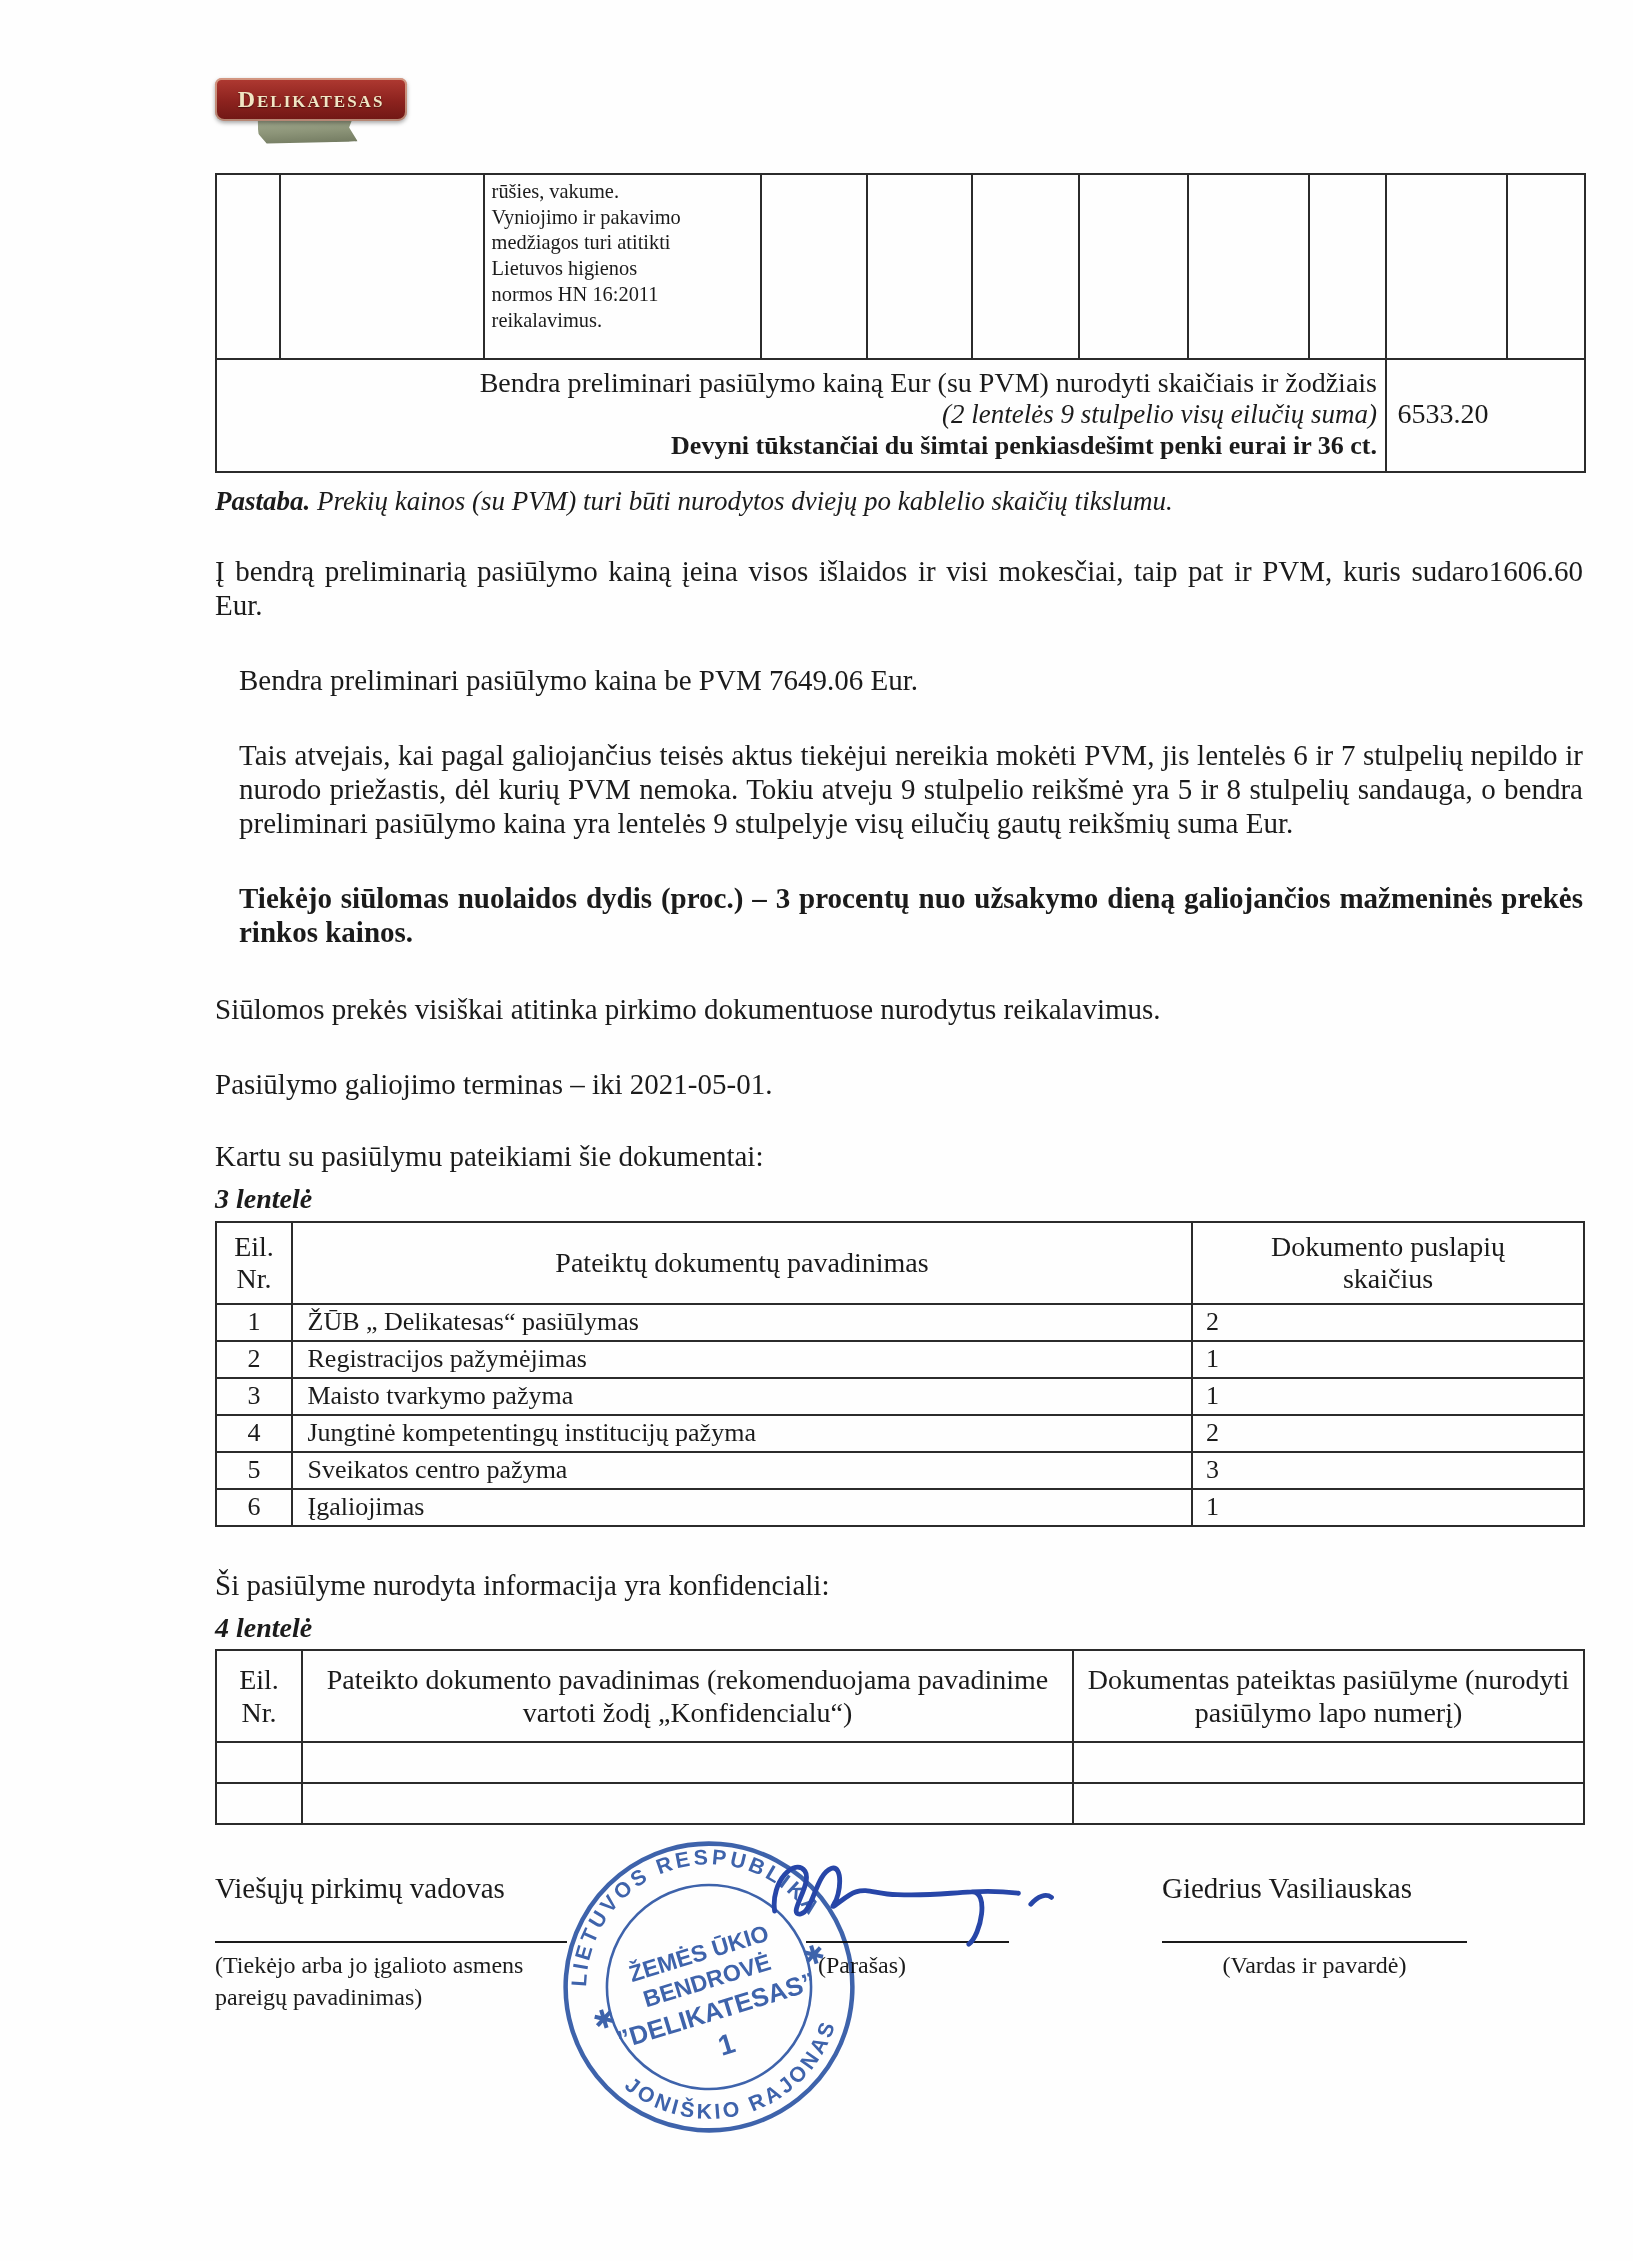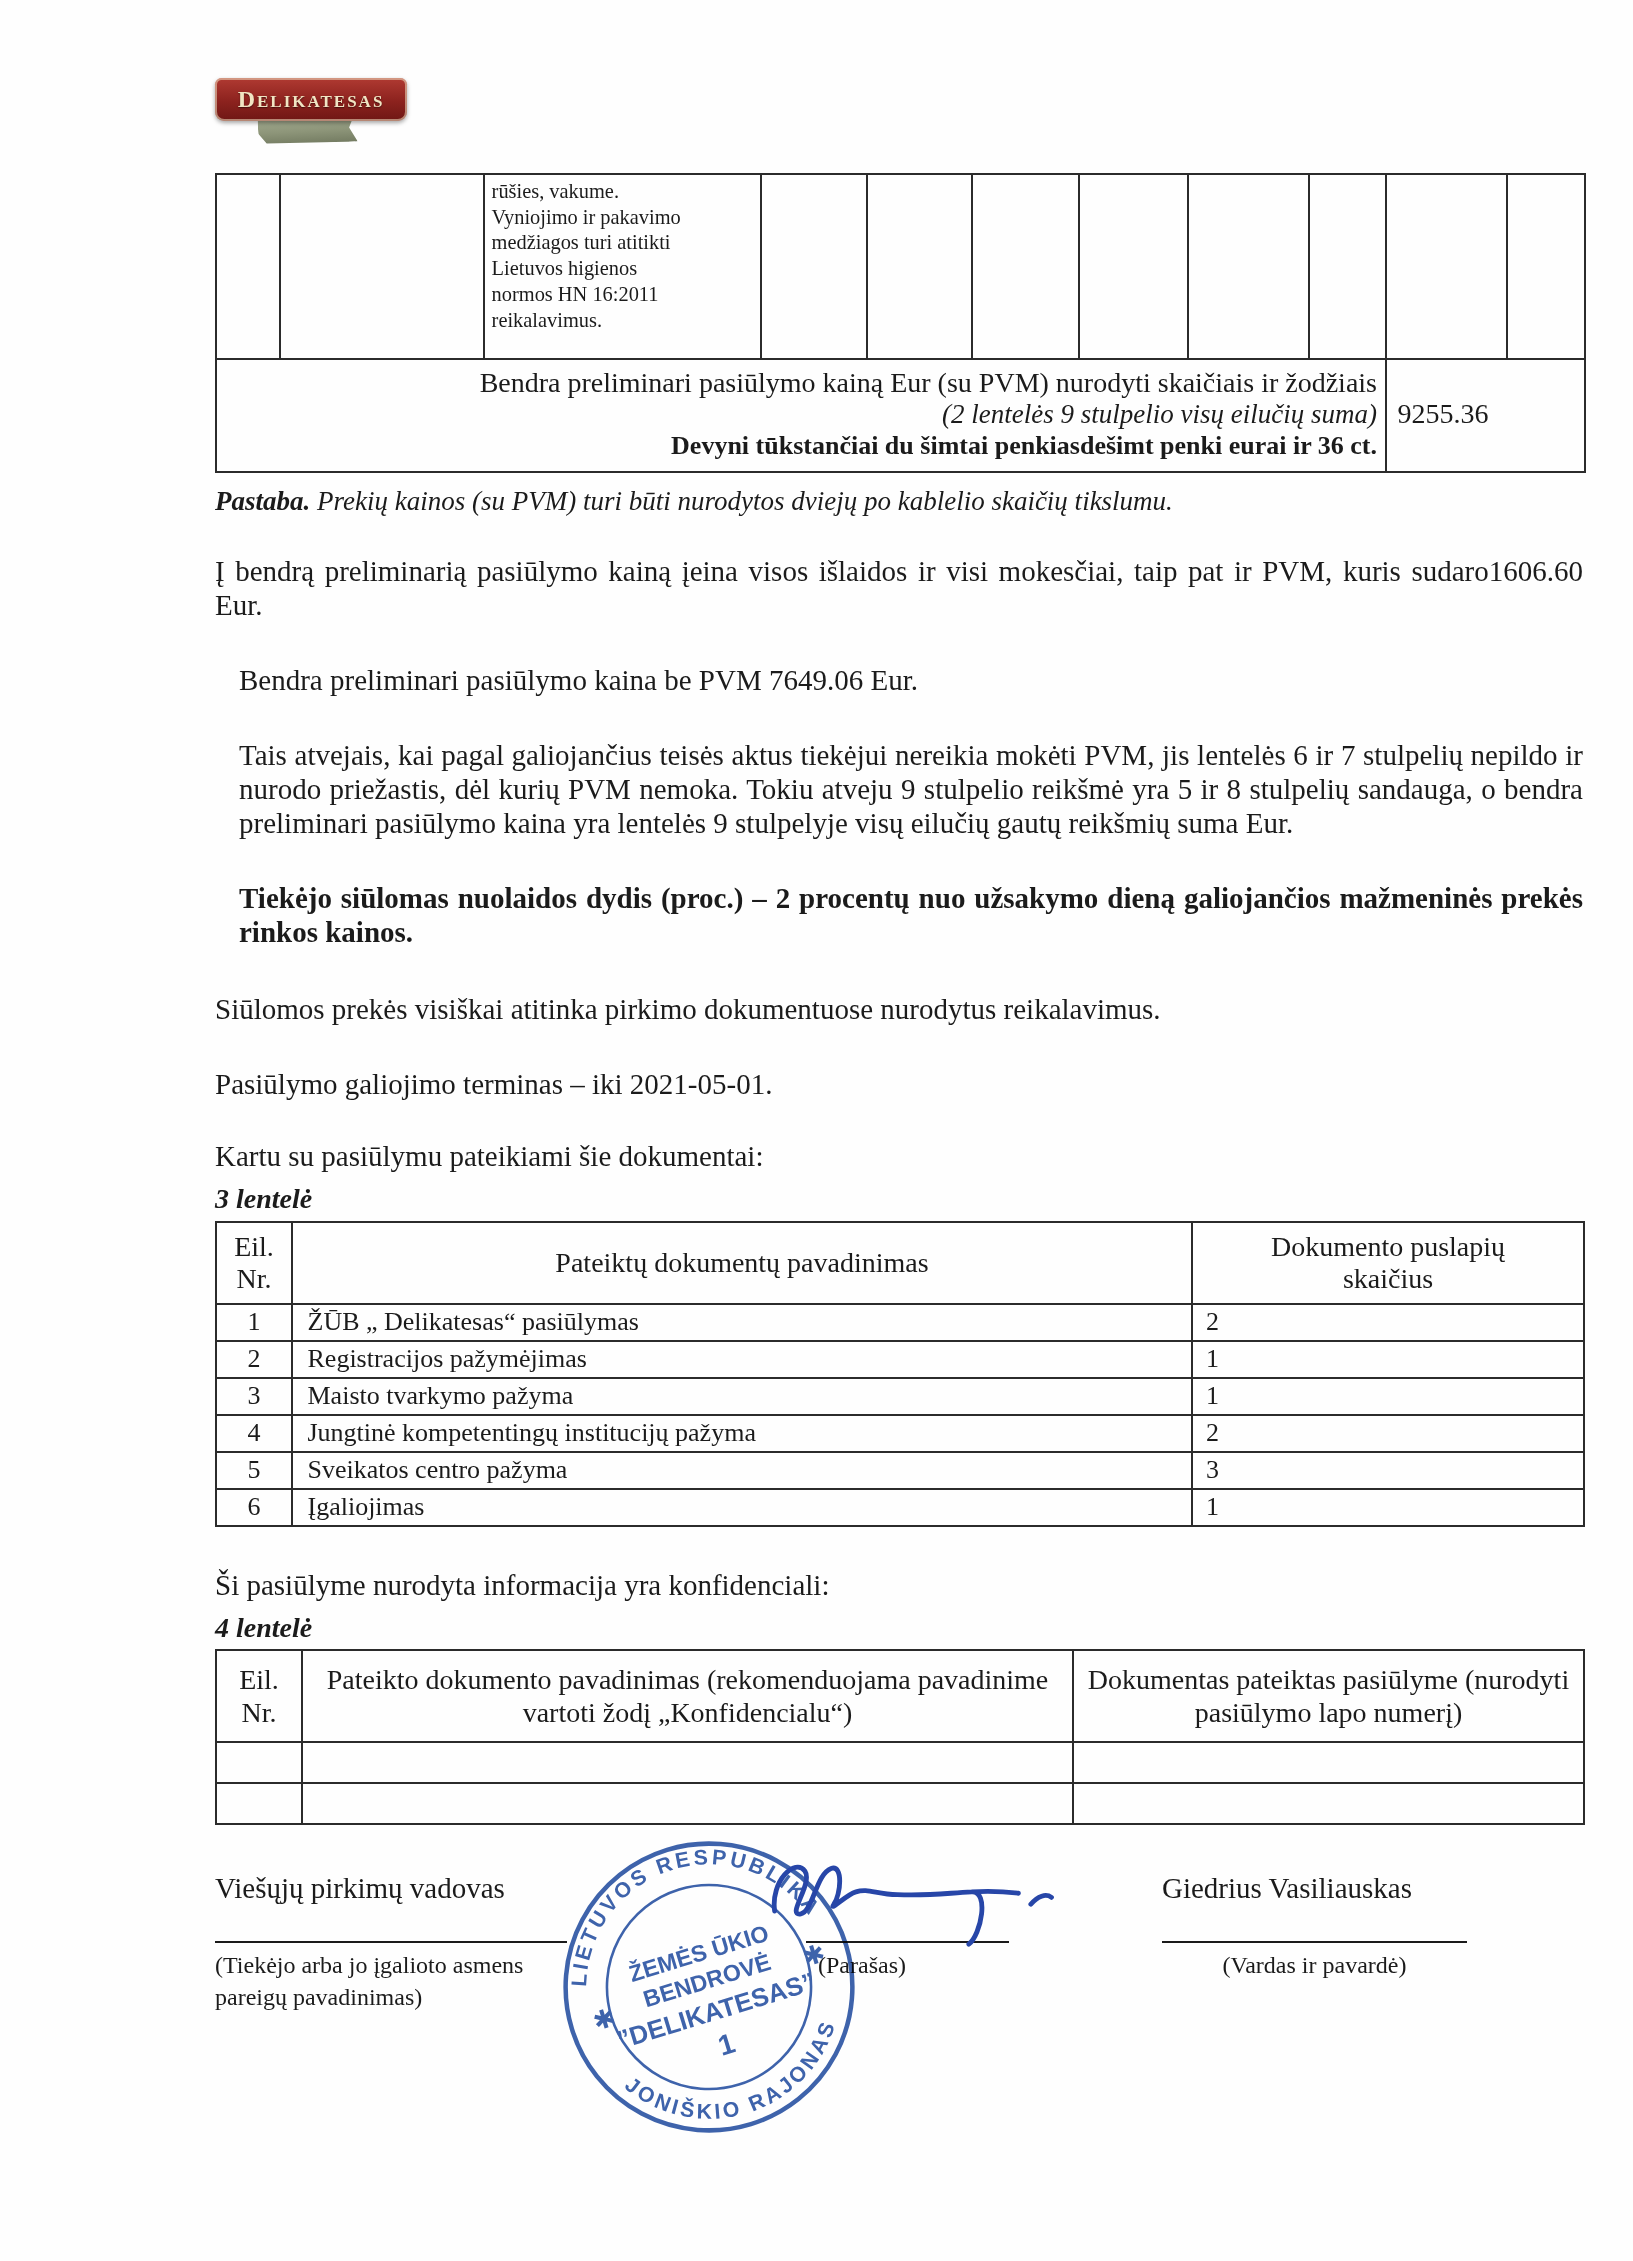"9255.36" td.total-cell { text: 9255.36 -> 6533.20 }
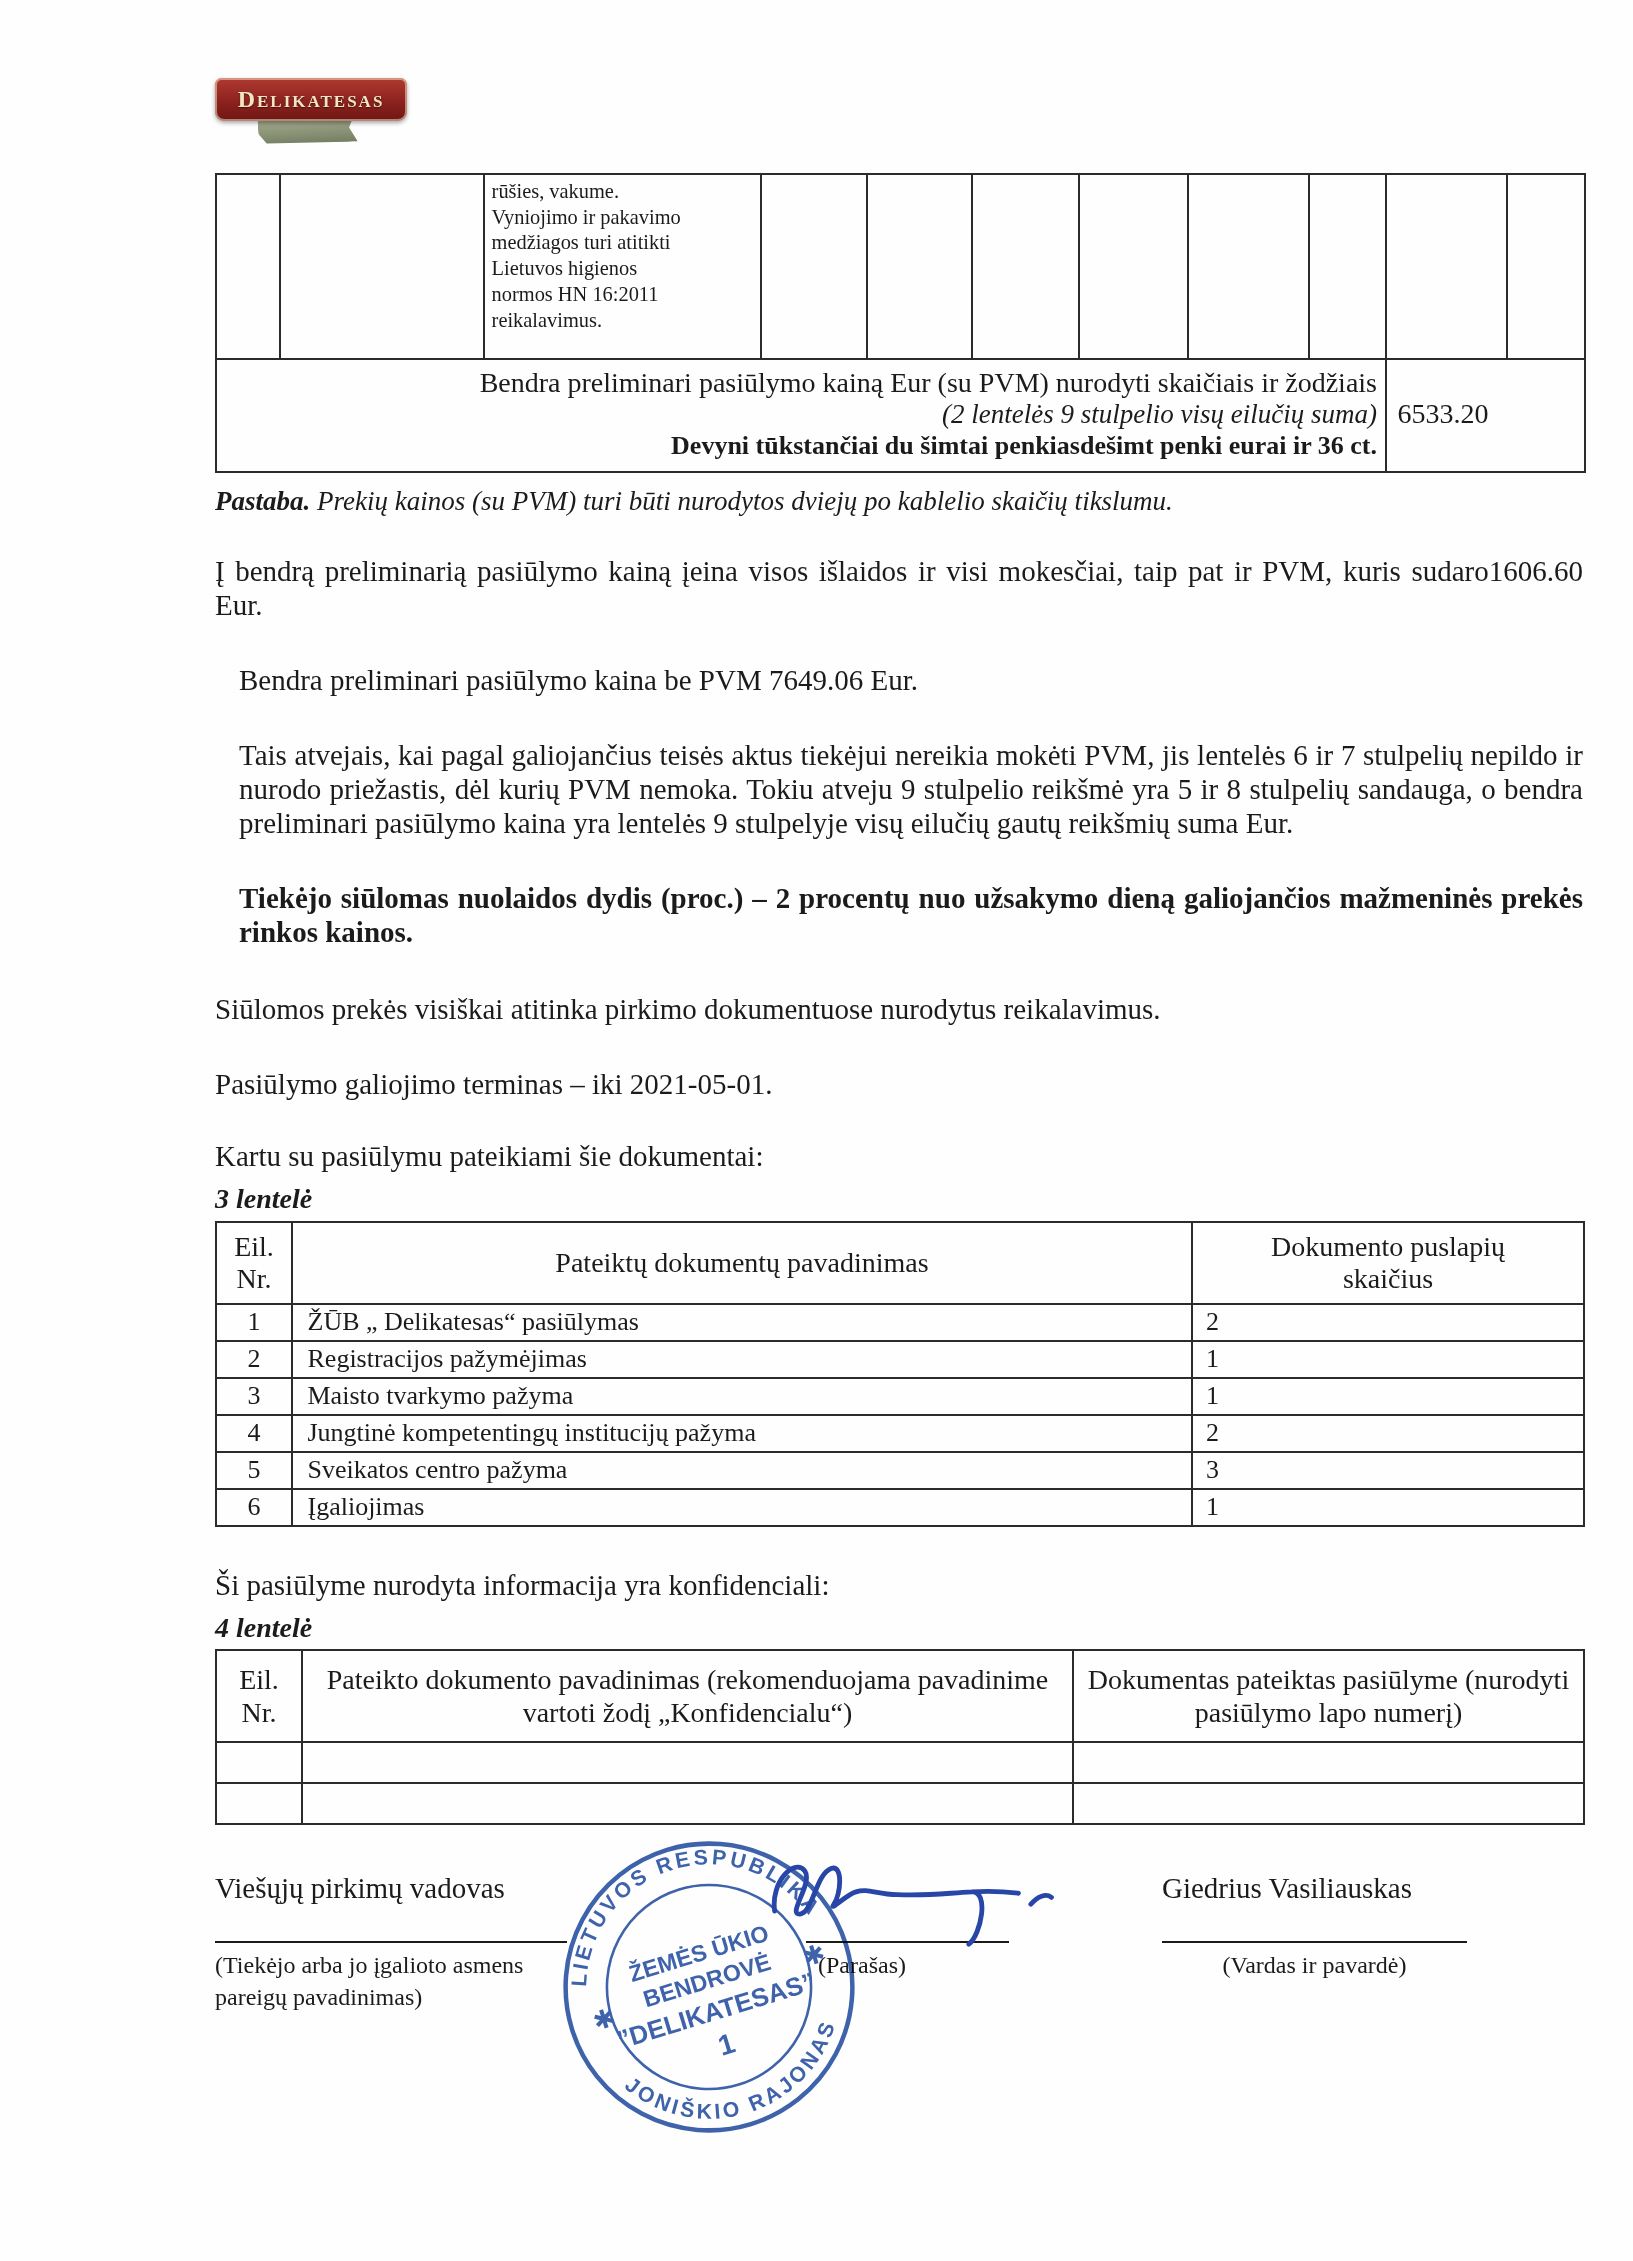"Tiekėjo siūlomas nuolaidos dydis (proc.)" p.p { text: 2 -> 3 }
